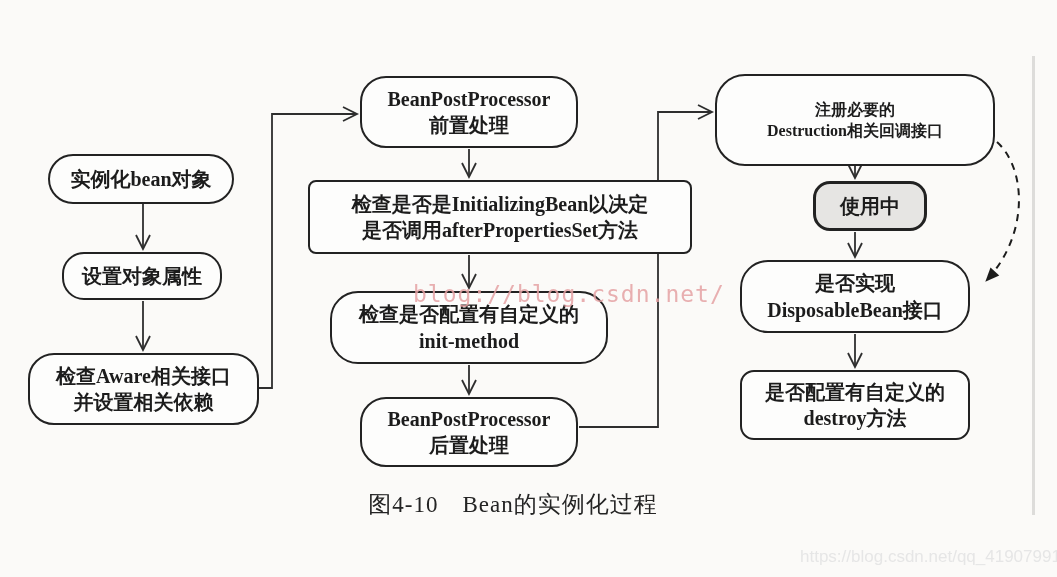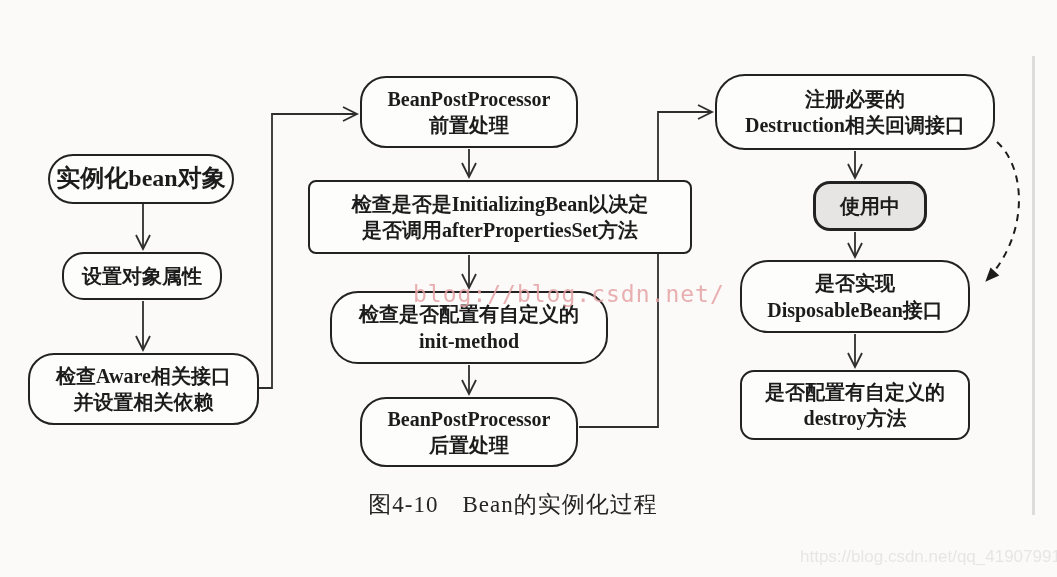"注册必要的" #n-register-destruction { font-size: 20px -> 16px; height: 76px -> 92px }
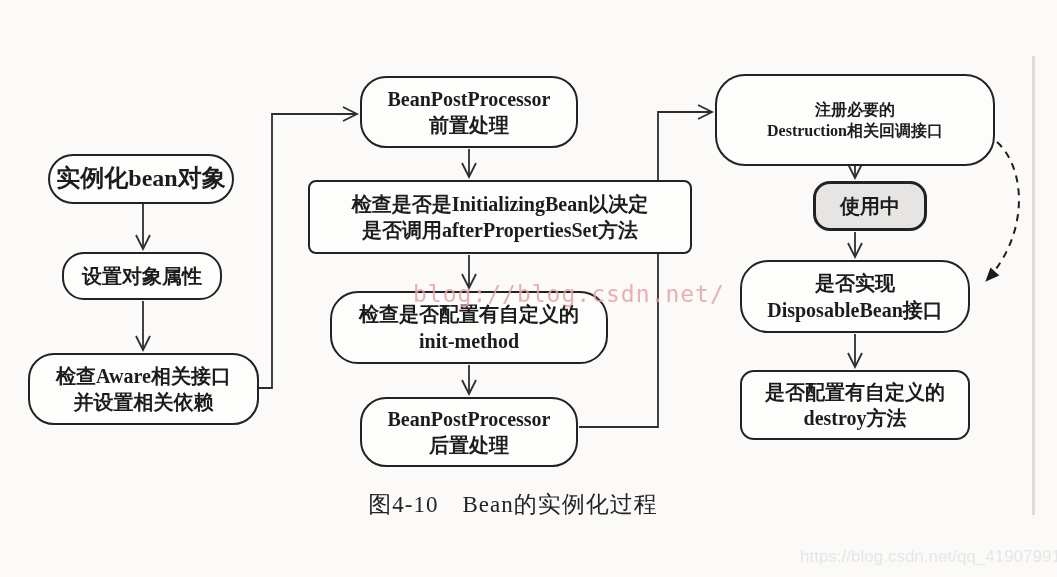"实例化bean对象" #n-instantiate { font-size: 24px -> 20px }
